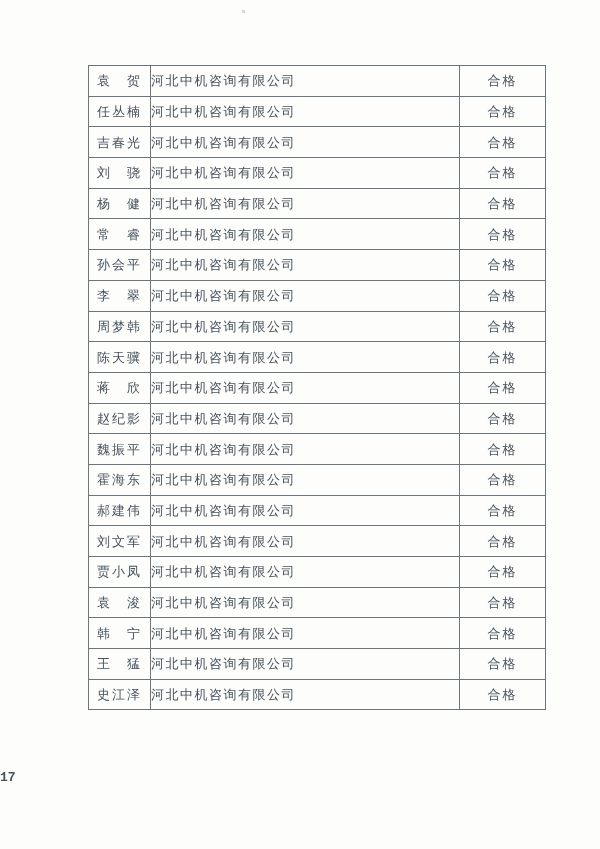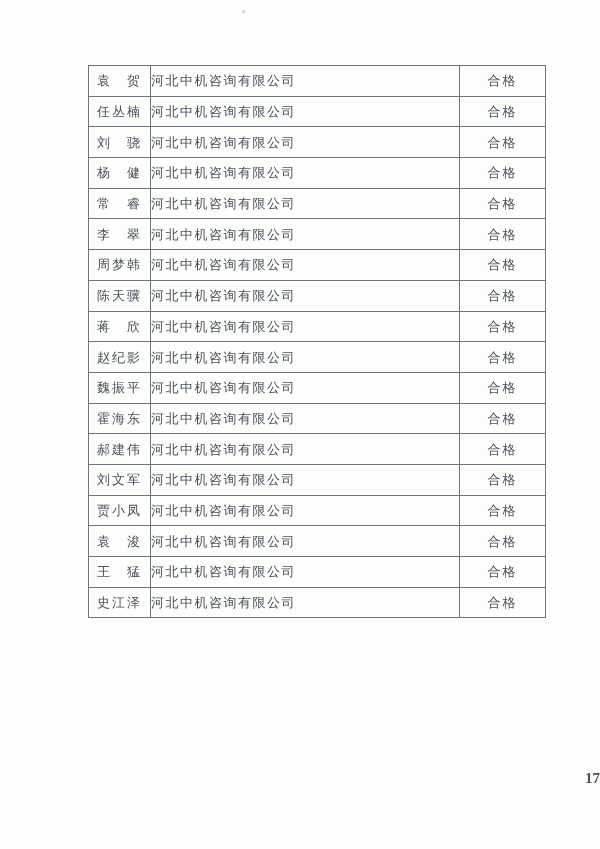"吉春光" tr { html: none -> <tr> <td>吉春光</td> <td>河北中机咨询有限公司</td> <td>合格</td> </tr> }
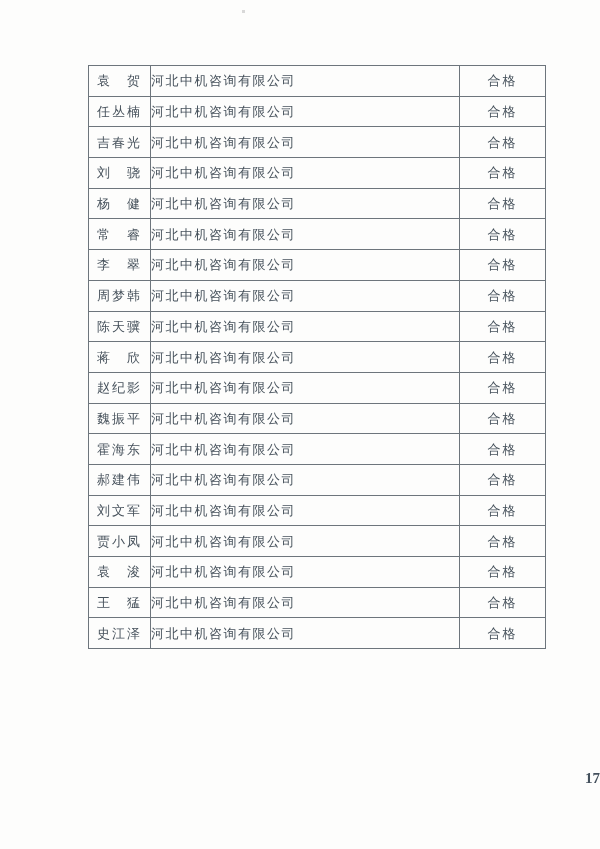"孙会平" tr { html: none -> <tr> <td>孙会平</td> <td>河北中机咨询有限公司</td> <td>合格</td> </tr> }
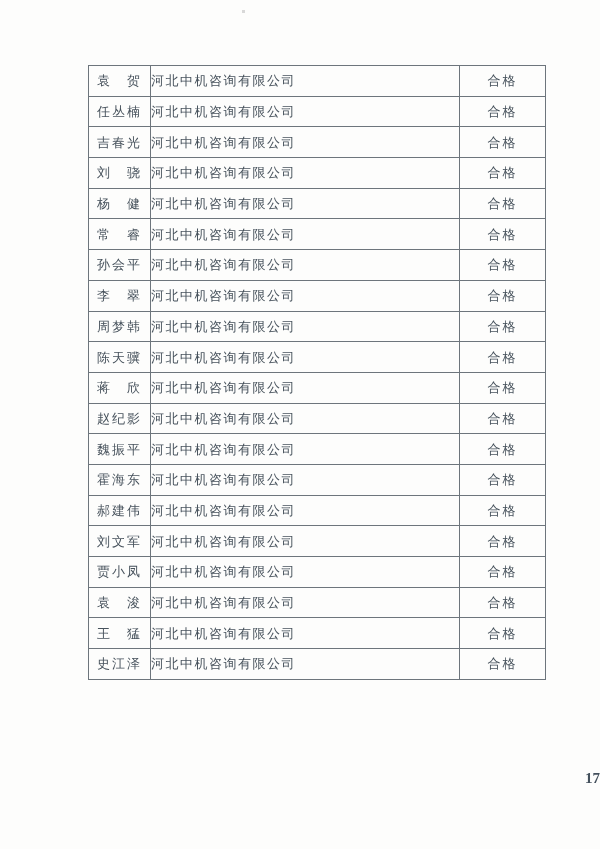"韩 宁" tr { html: none -> <tr> <td>韩 宁</td> <td>河北中机咨询有限公司</td> <td>合格</td> </tr> }
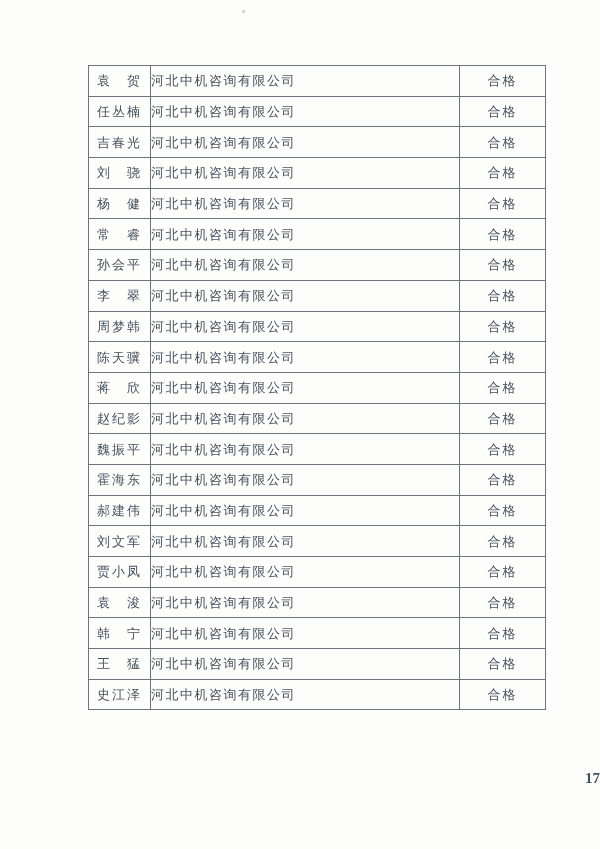"17" .page-number { font-family: Liberation Serif, serif -> Liberation Mono, monospace; font-size: 15px -> 13px; text-align: right -> left }
